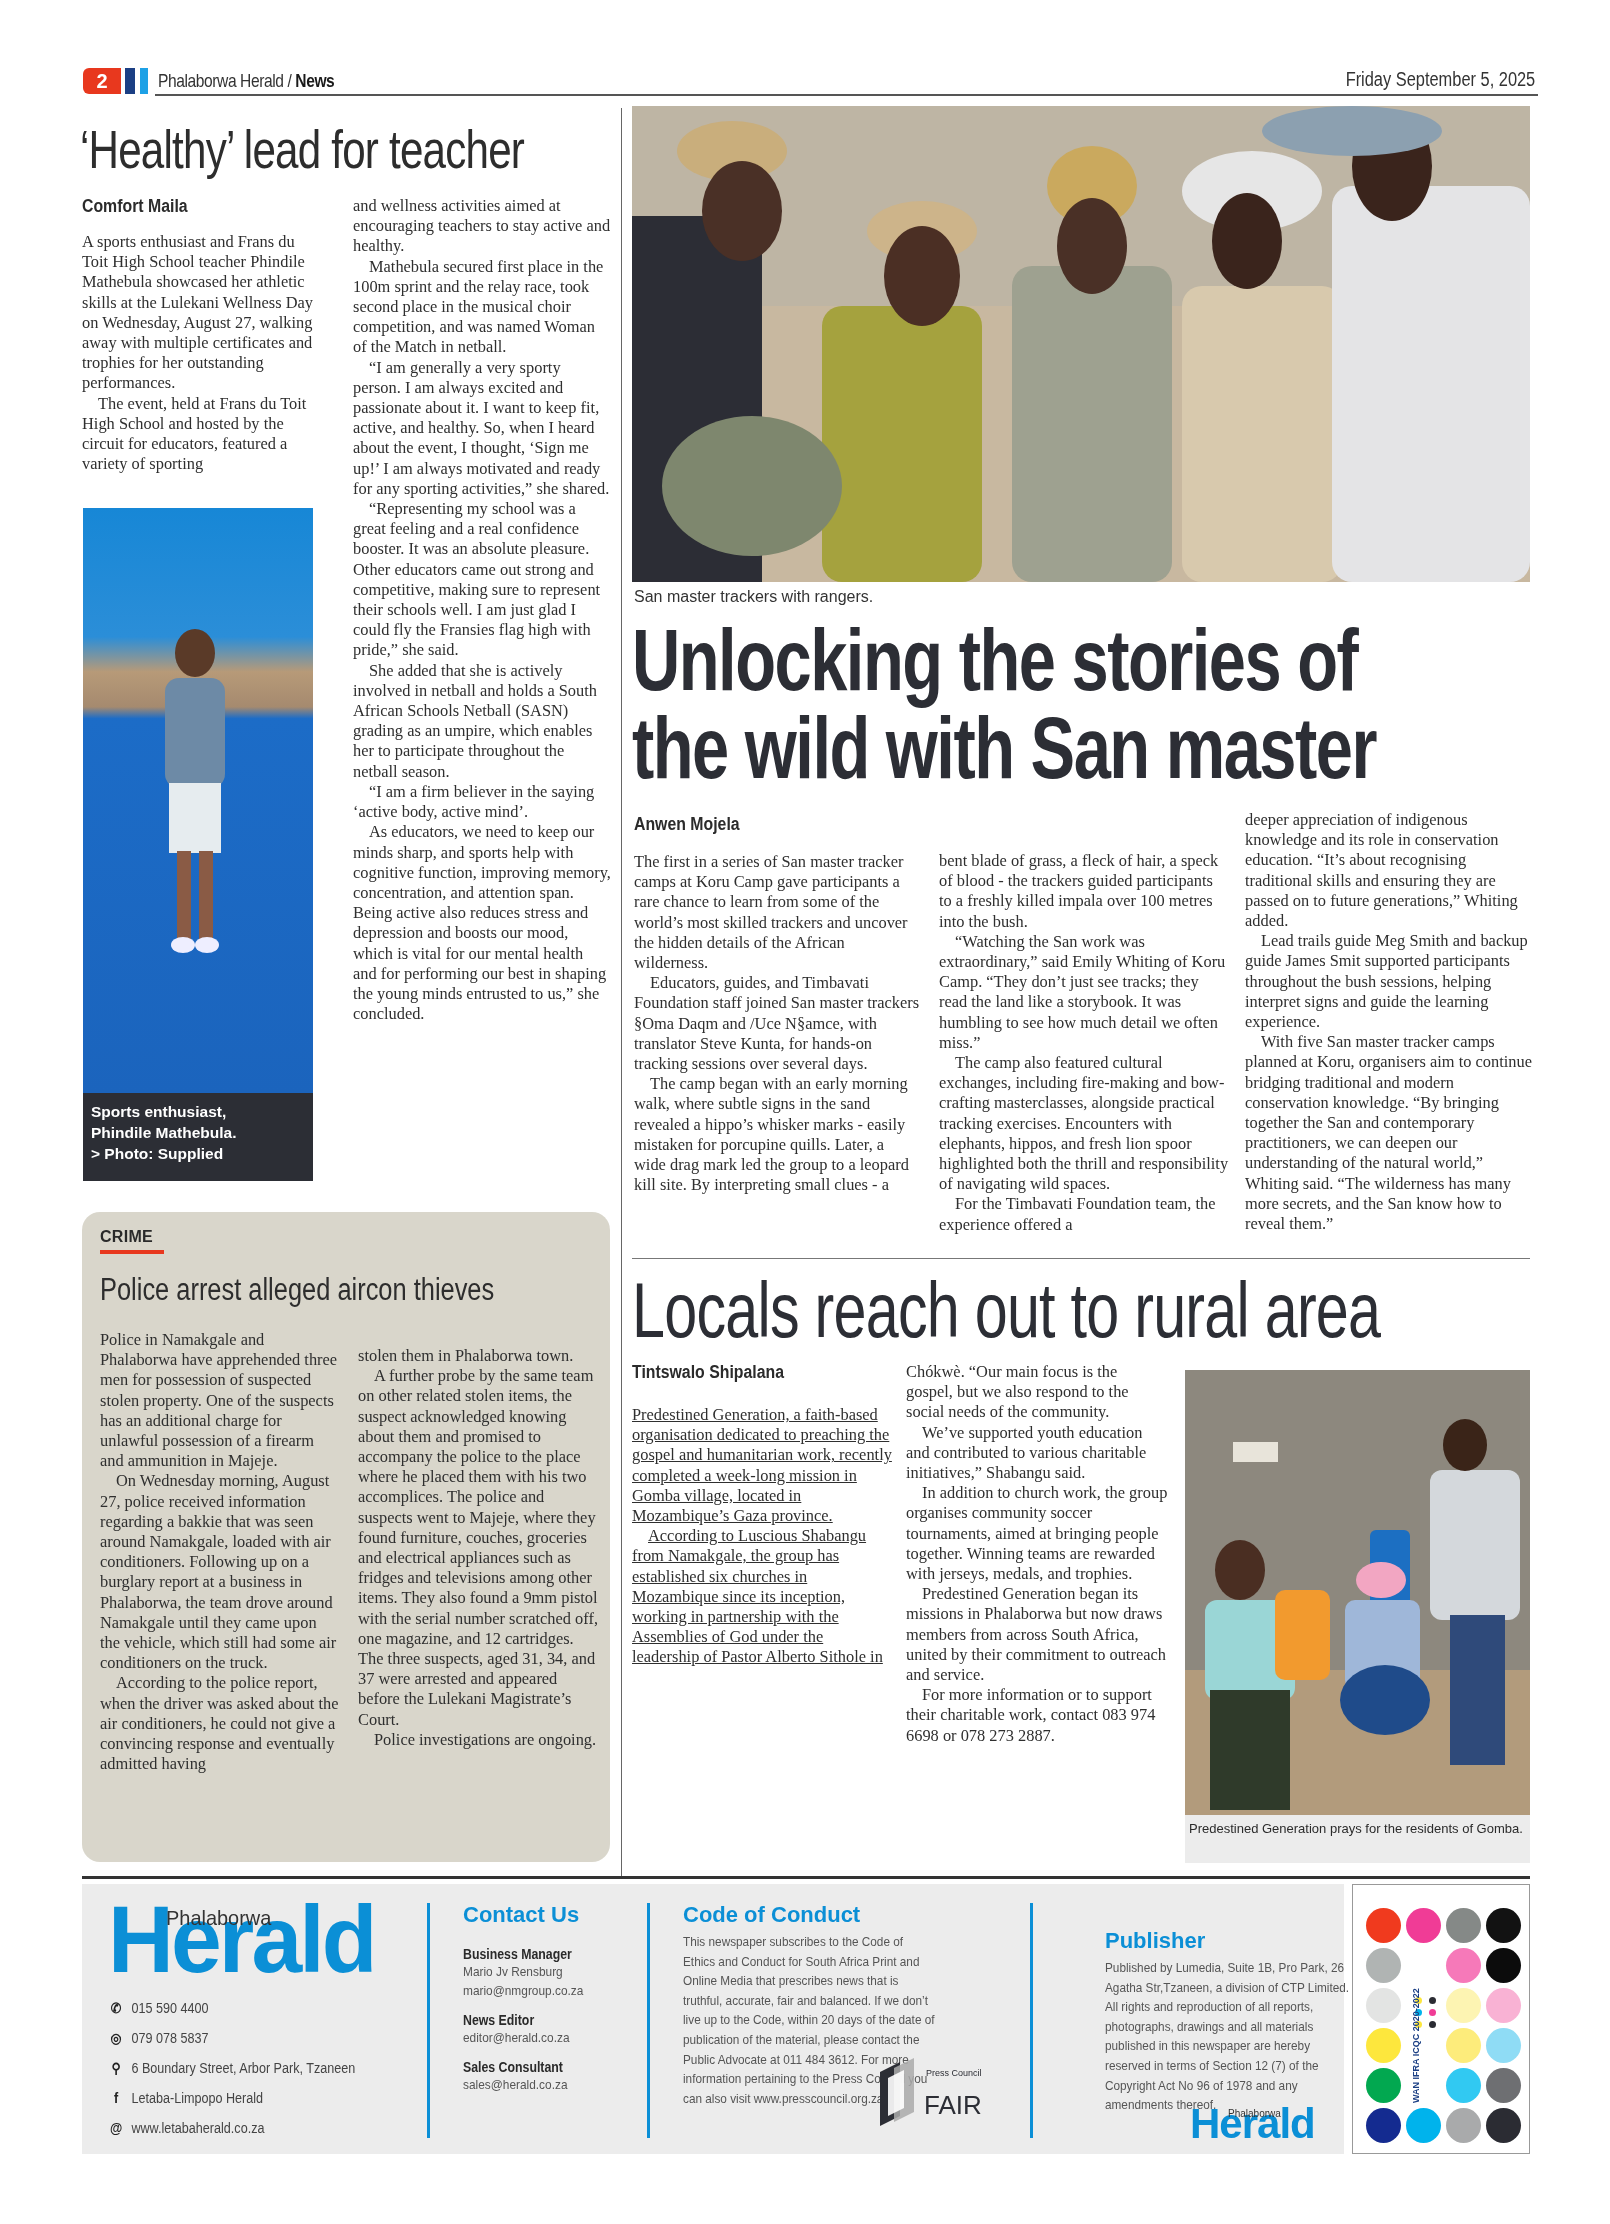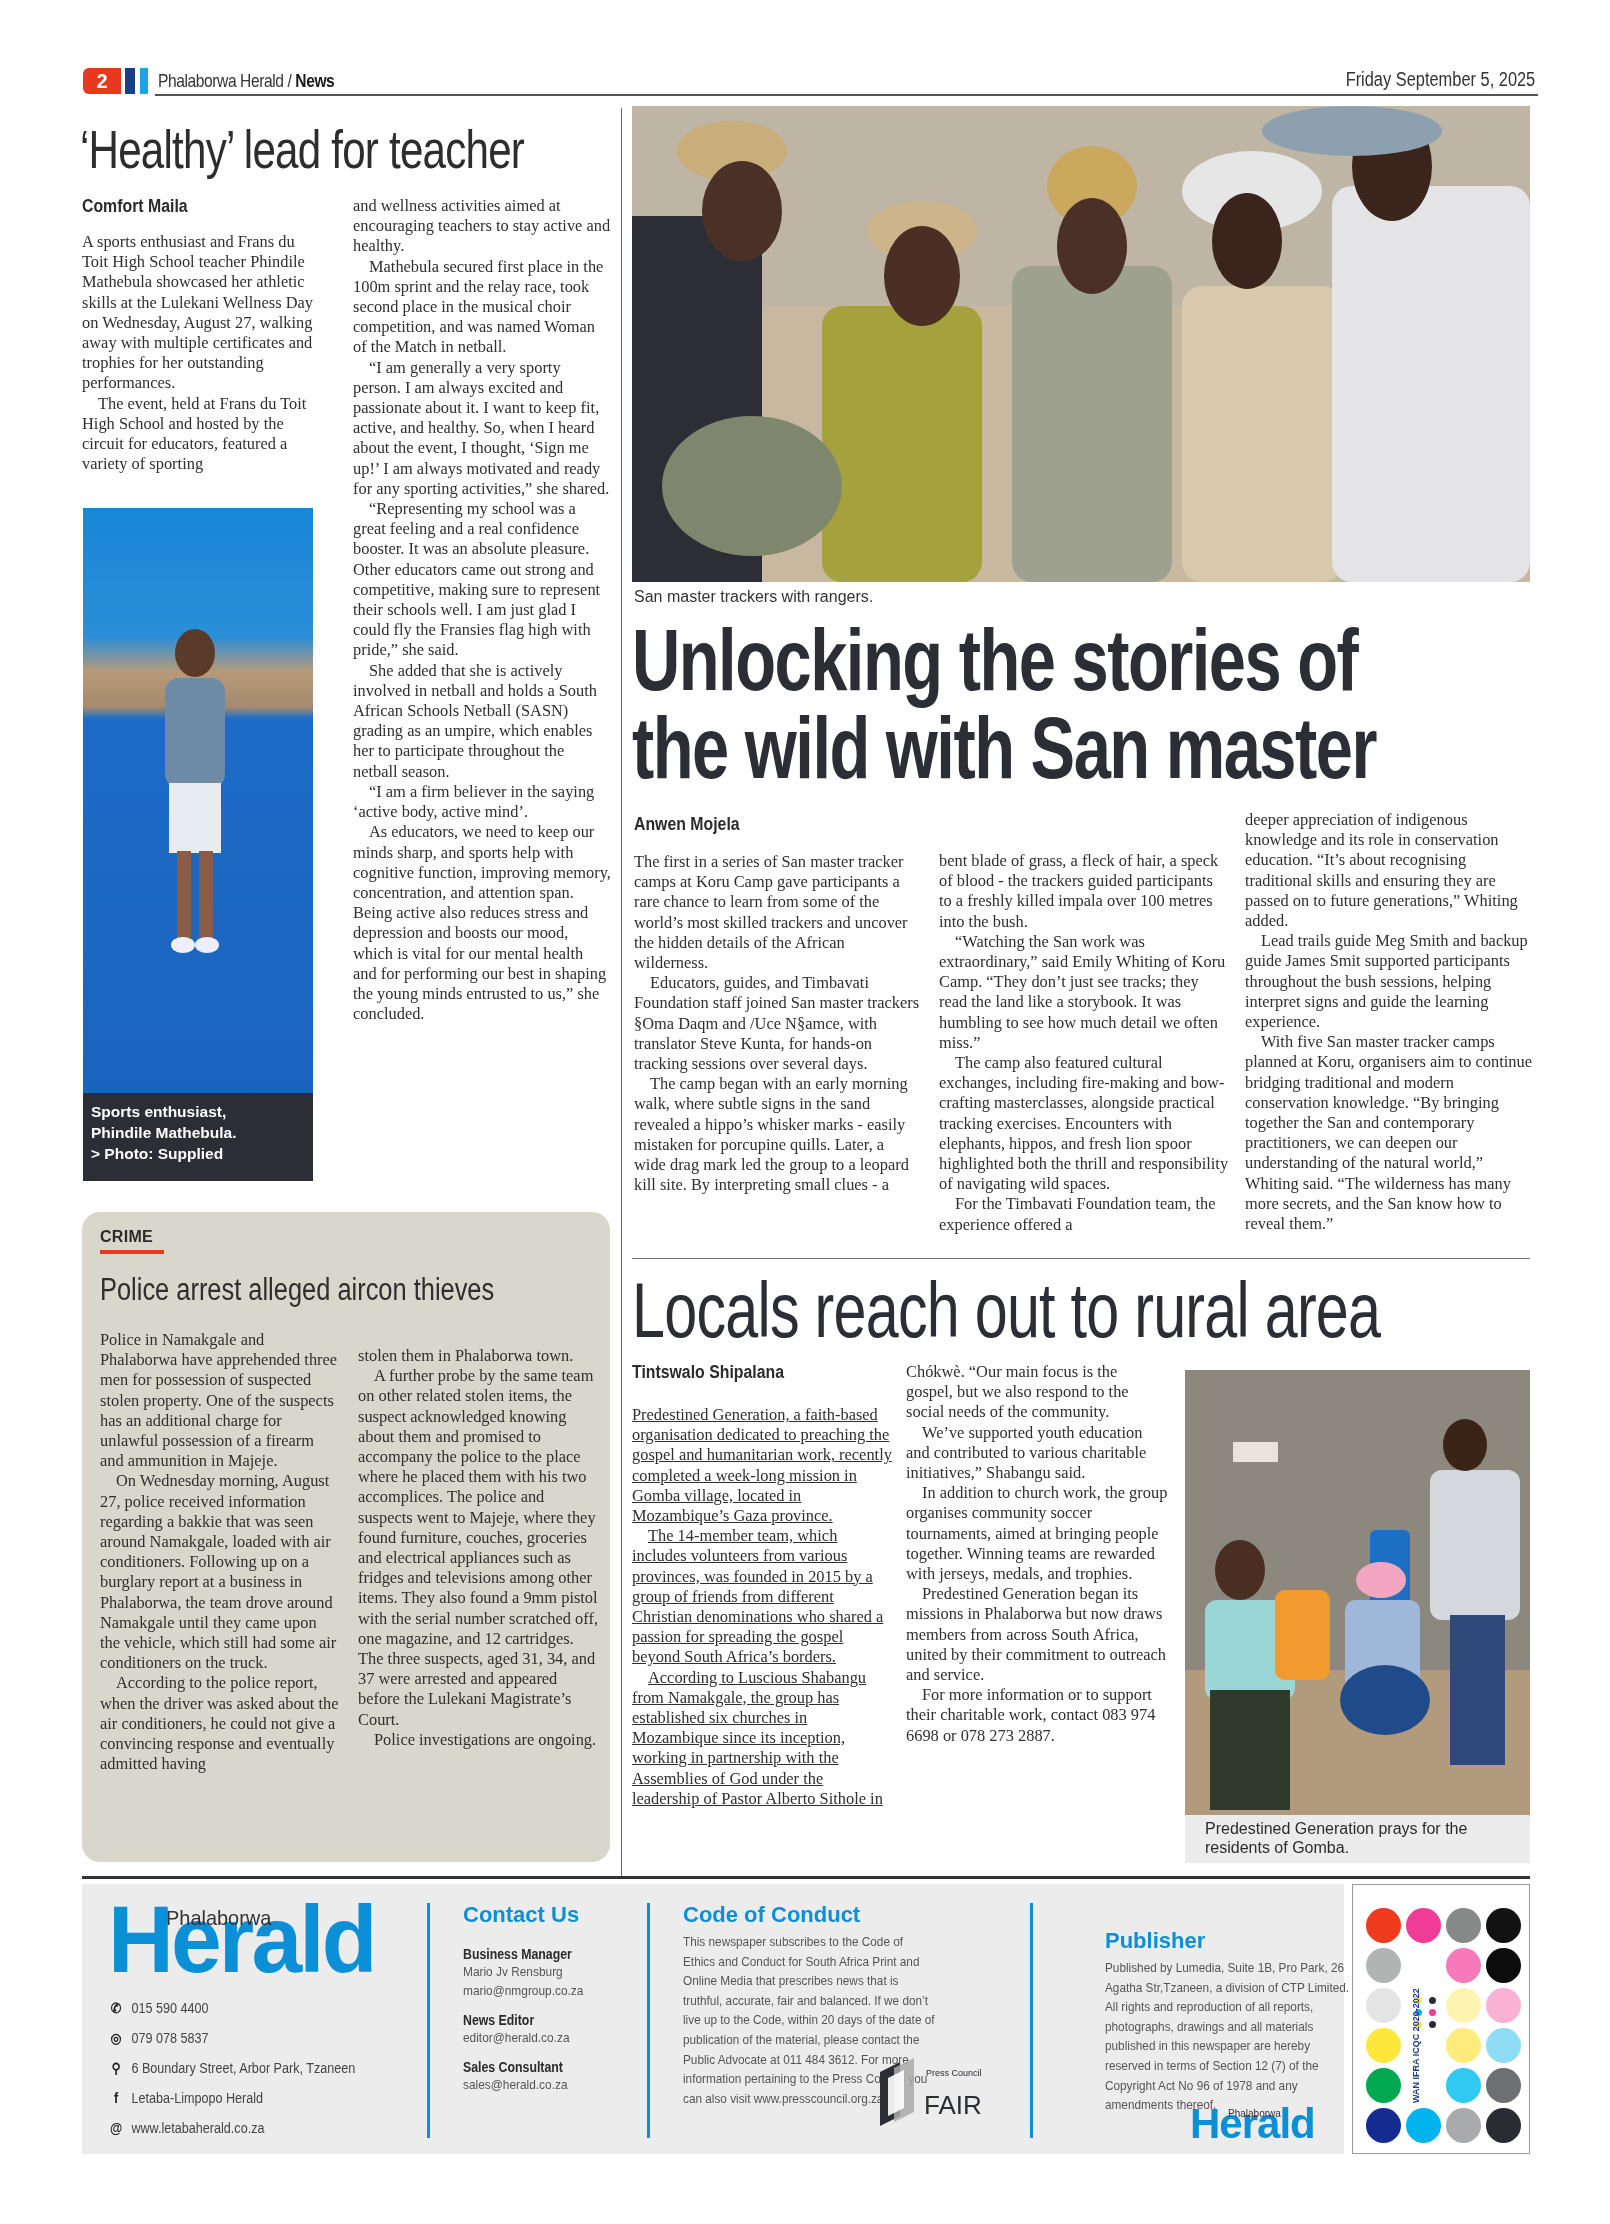"The 14-member team, which includes" p.ind { html: <p>The 14-member team, which includes volunteers from various provinces, was founded in 2015 by a group of friends from different Christian denominations who shared a passion for spreading the gospel beyond South Africa’s borders.</p> -> none }
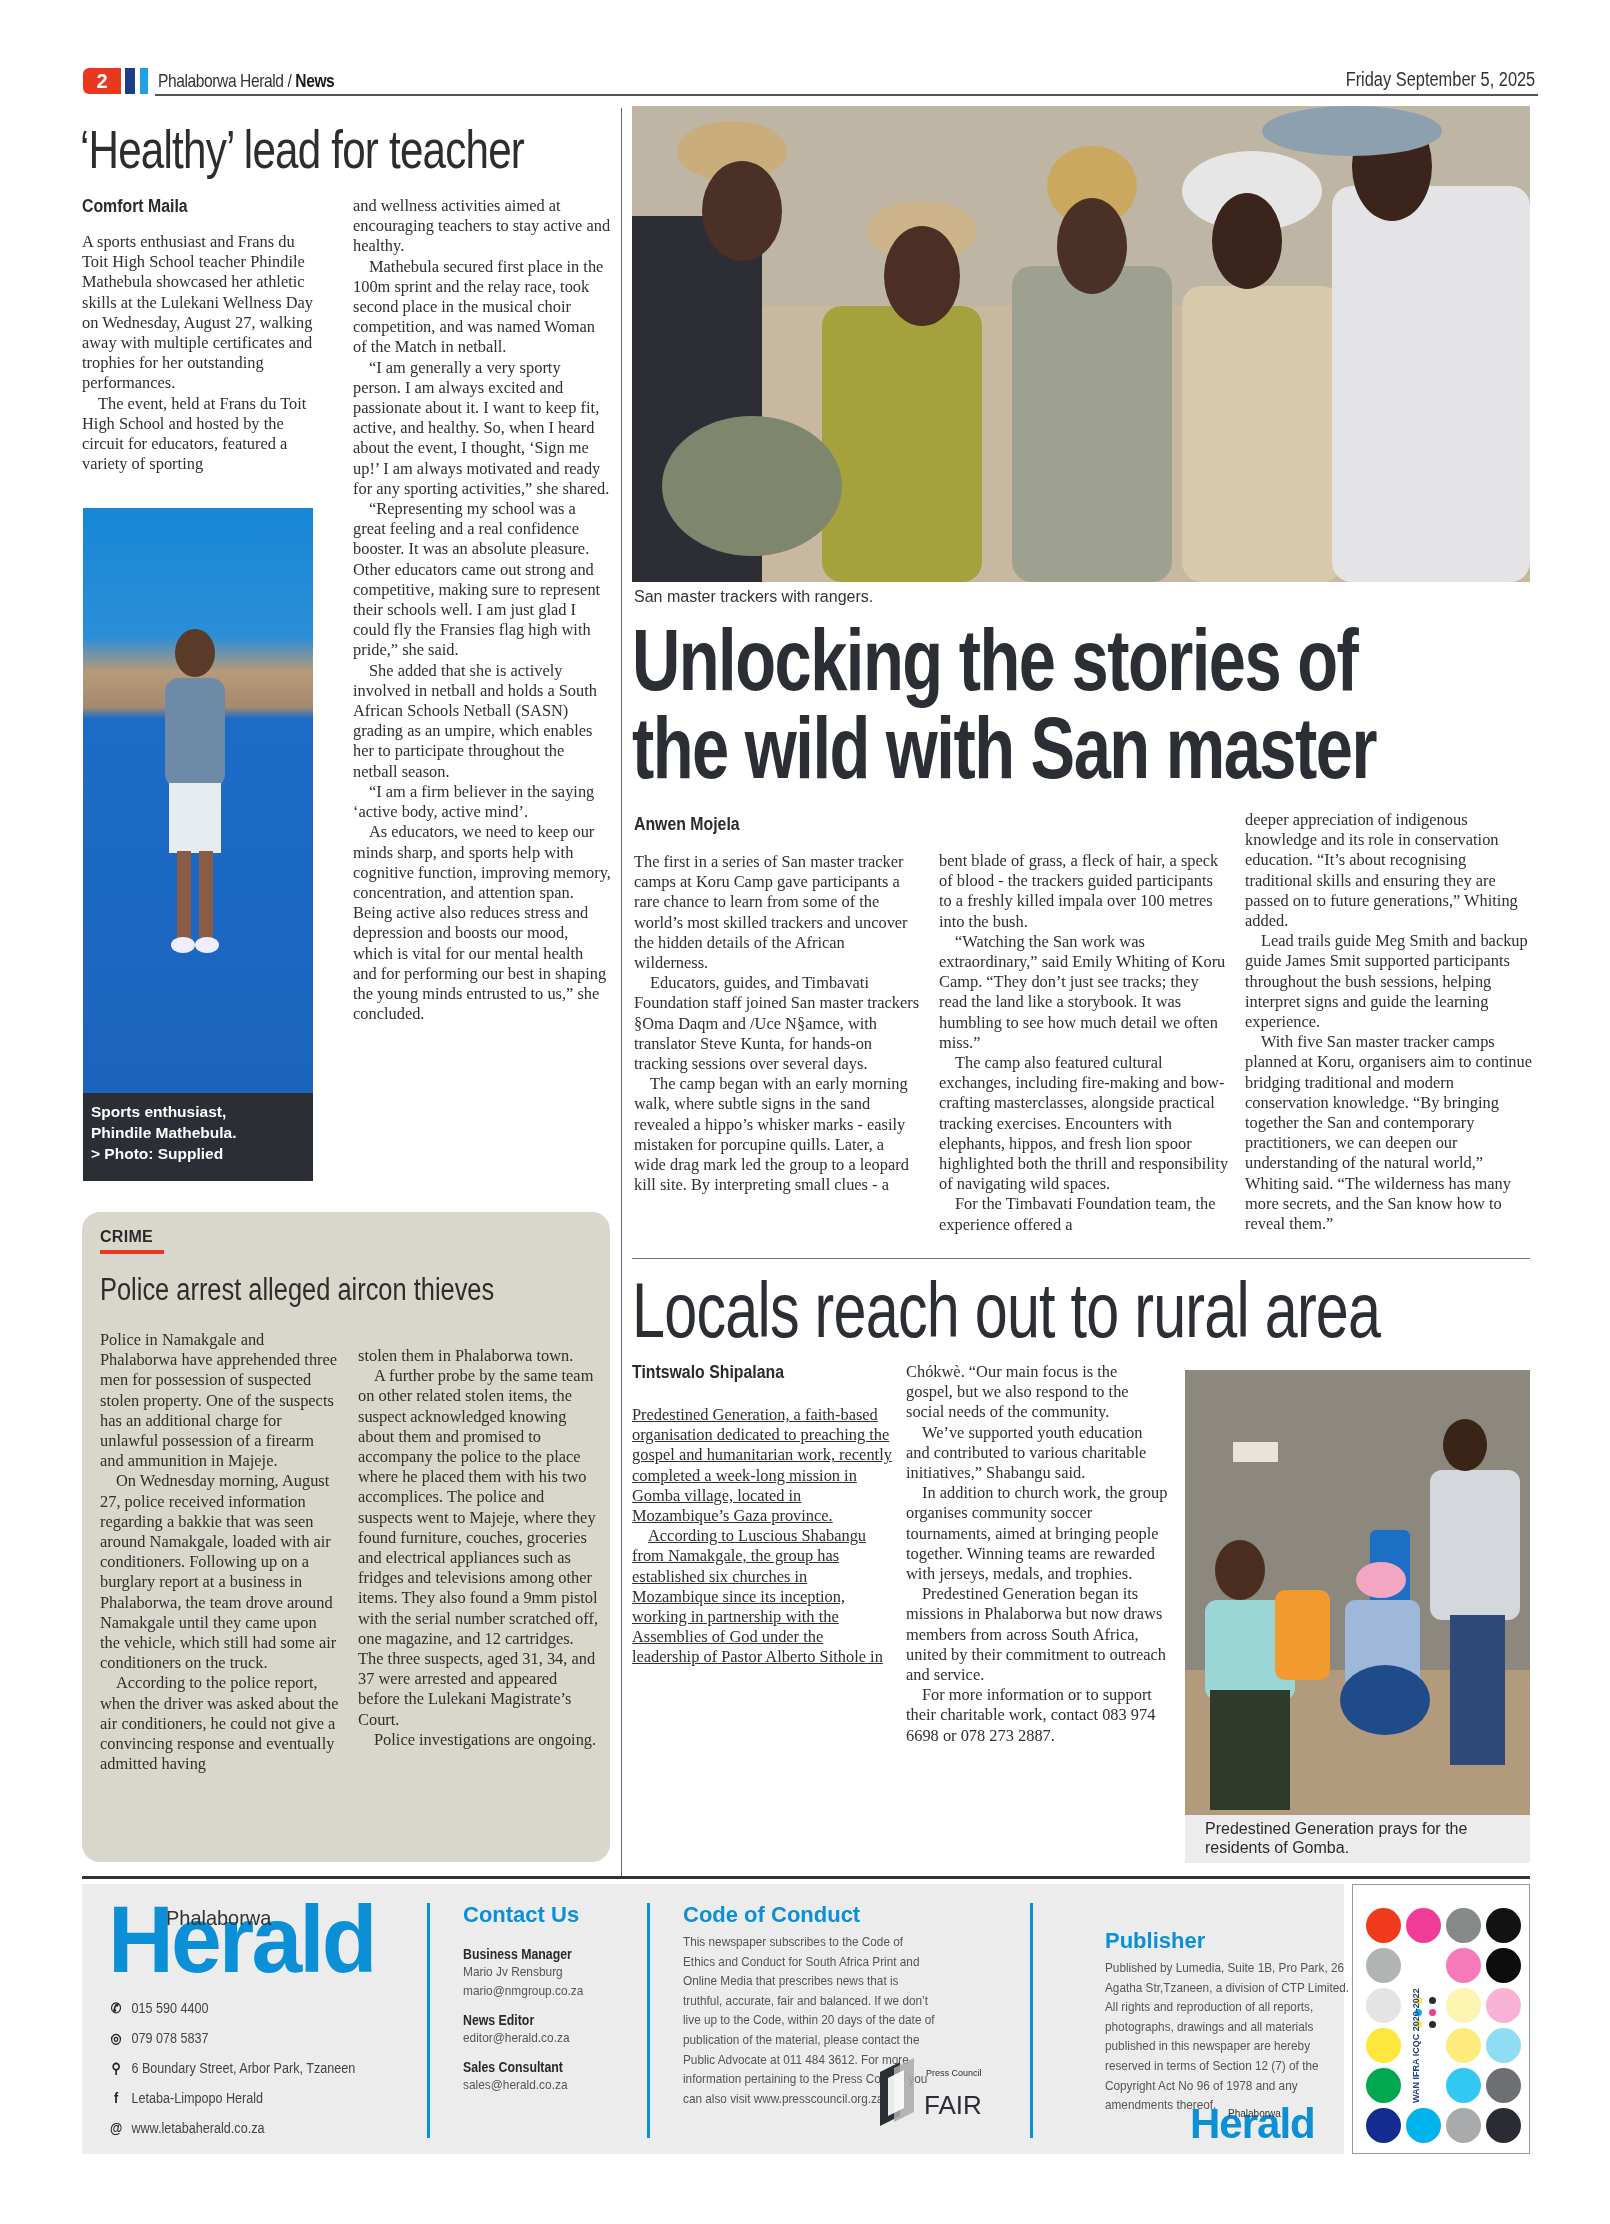"Predestined Generation prays for the" .caption-gomba { font-size: 16px -> 13px; padding: 4px 20px -> 4px 4px }
